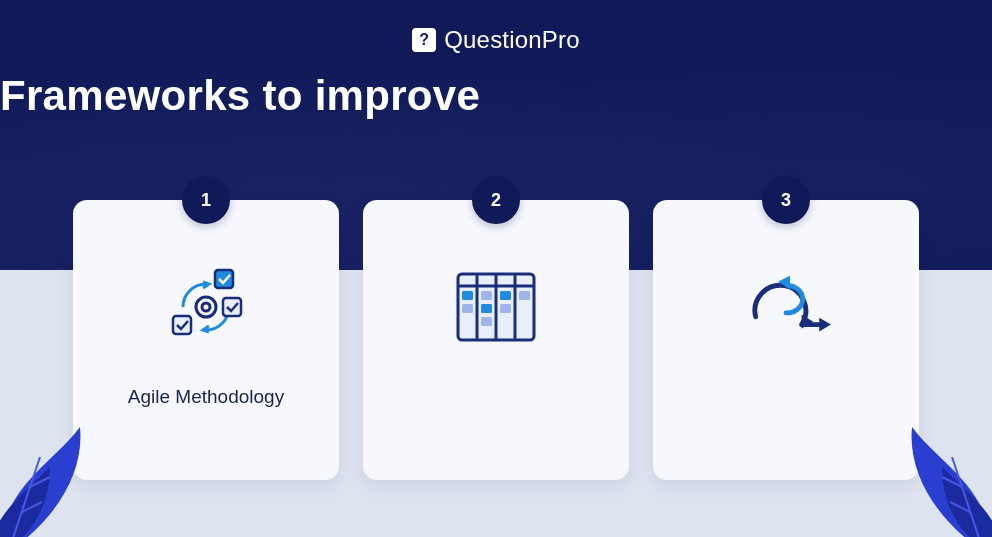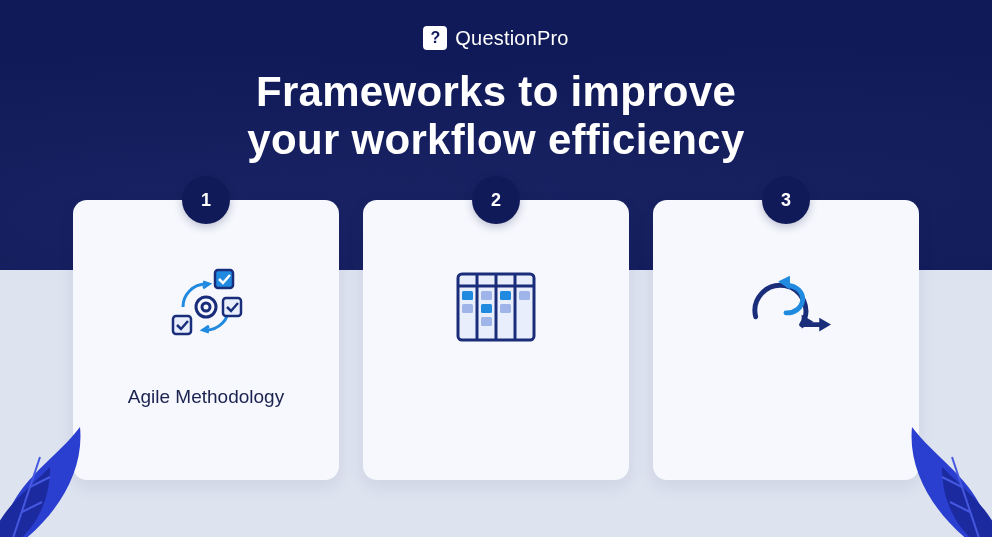"QuestionPro" .brand-name { font-size: 20px -> 24px }
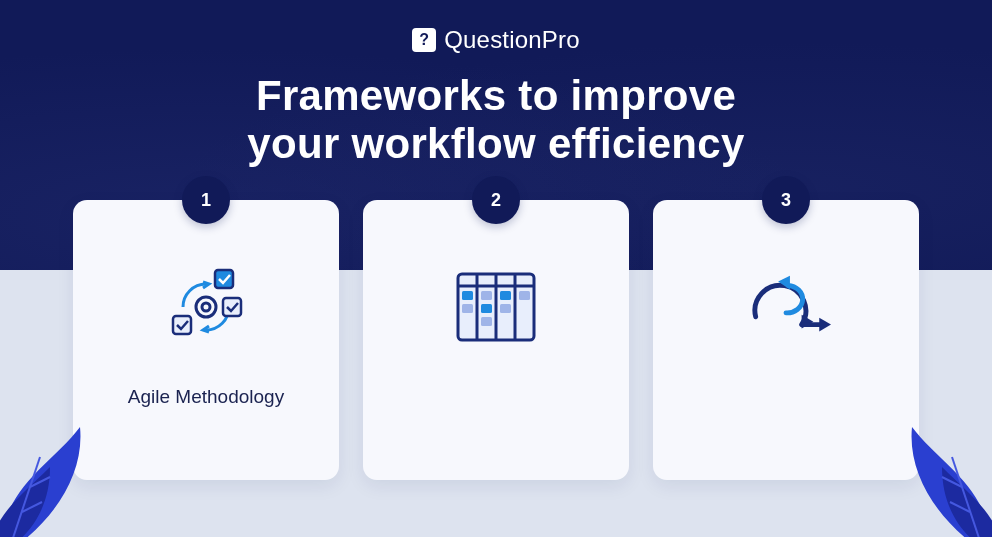"Frameworks to improve" .headline { text-align: center -> none }
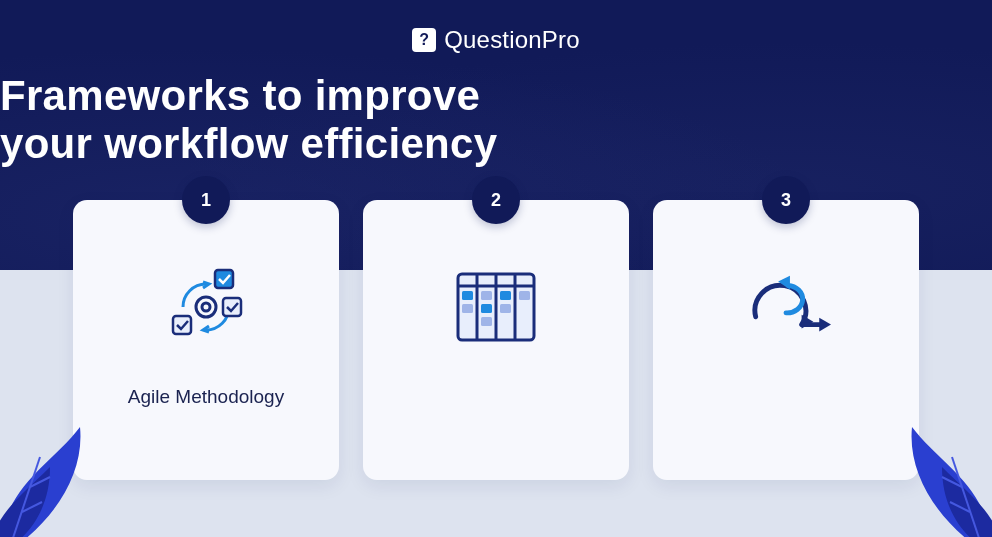"your workflow efficiency" span { html: <span>your workflow efficiency</span> -> none }
